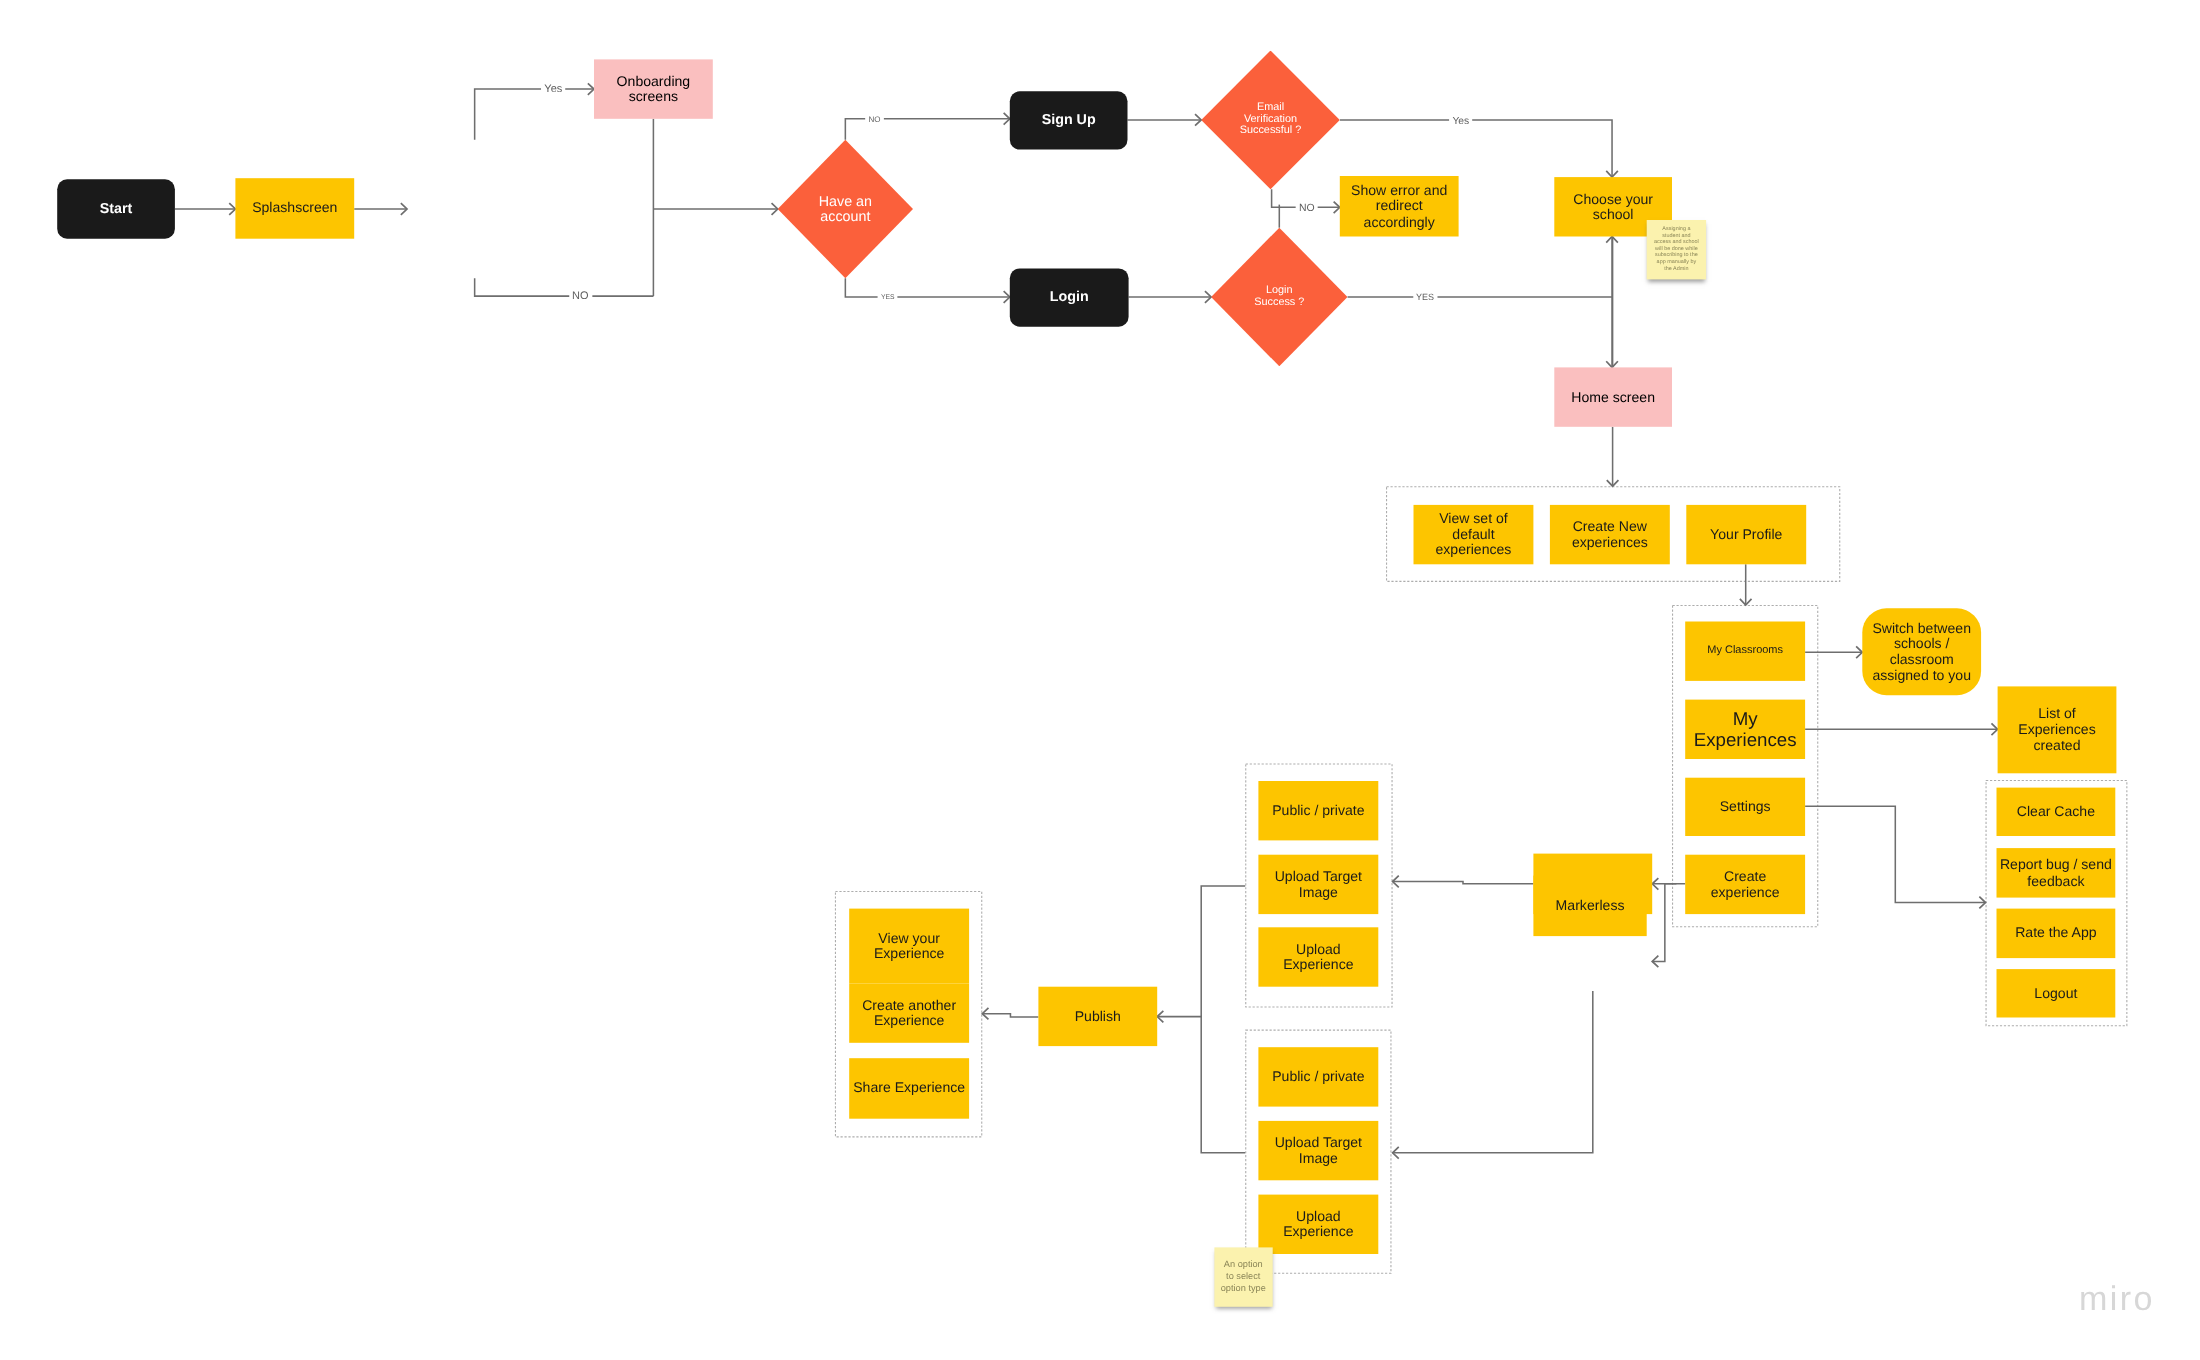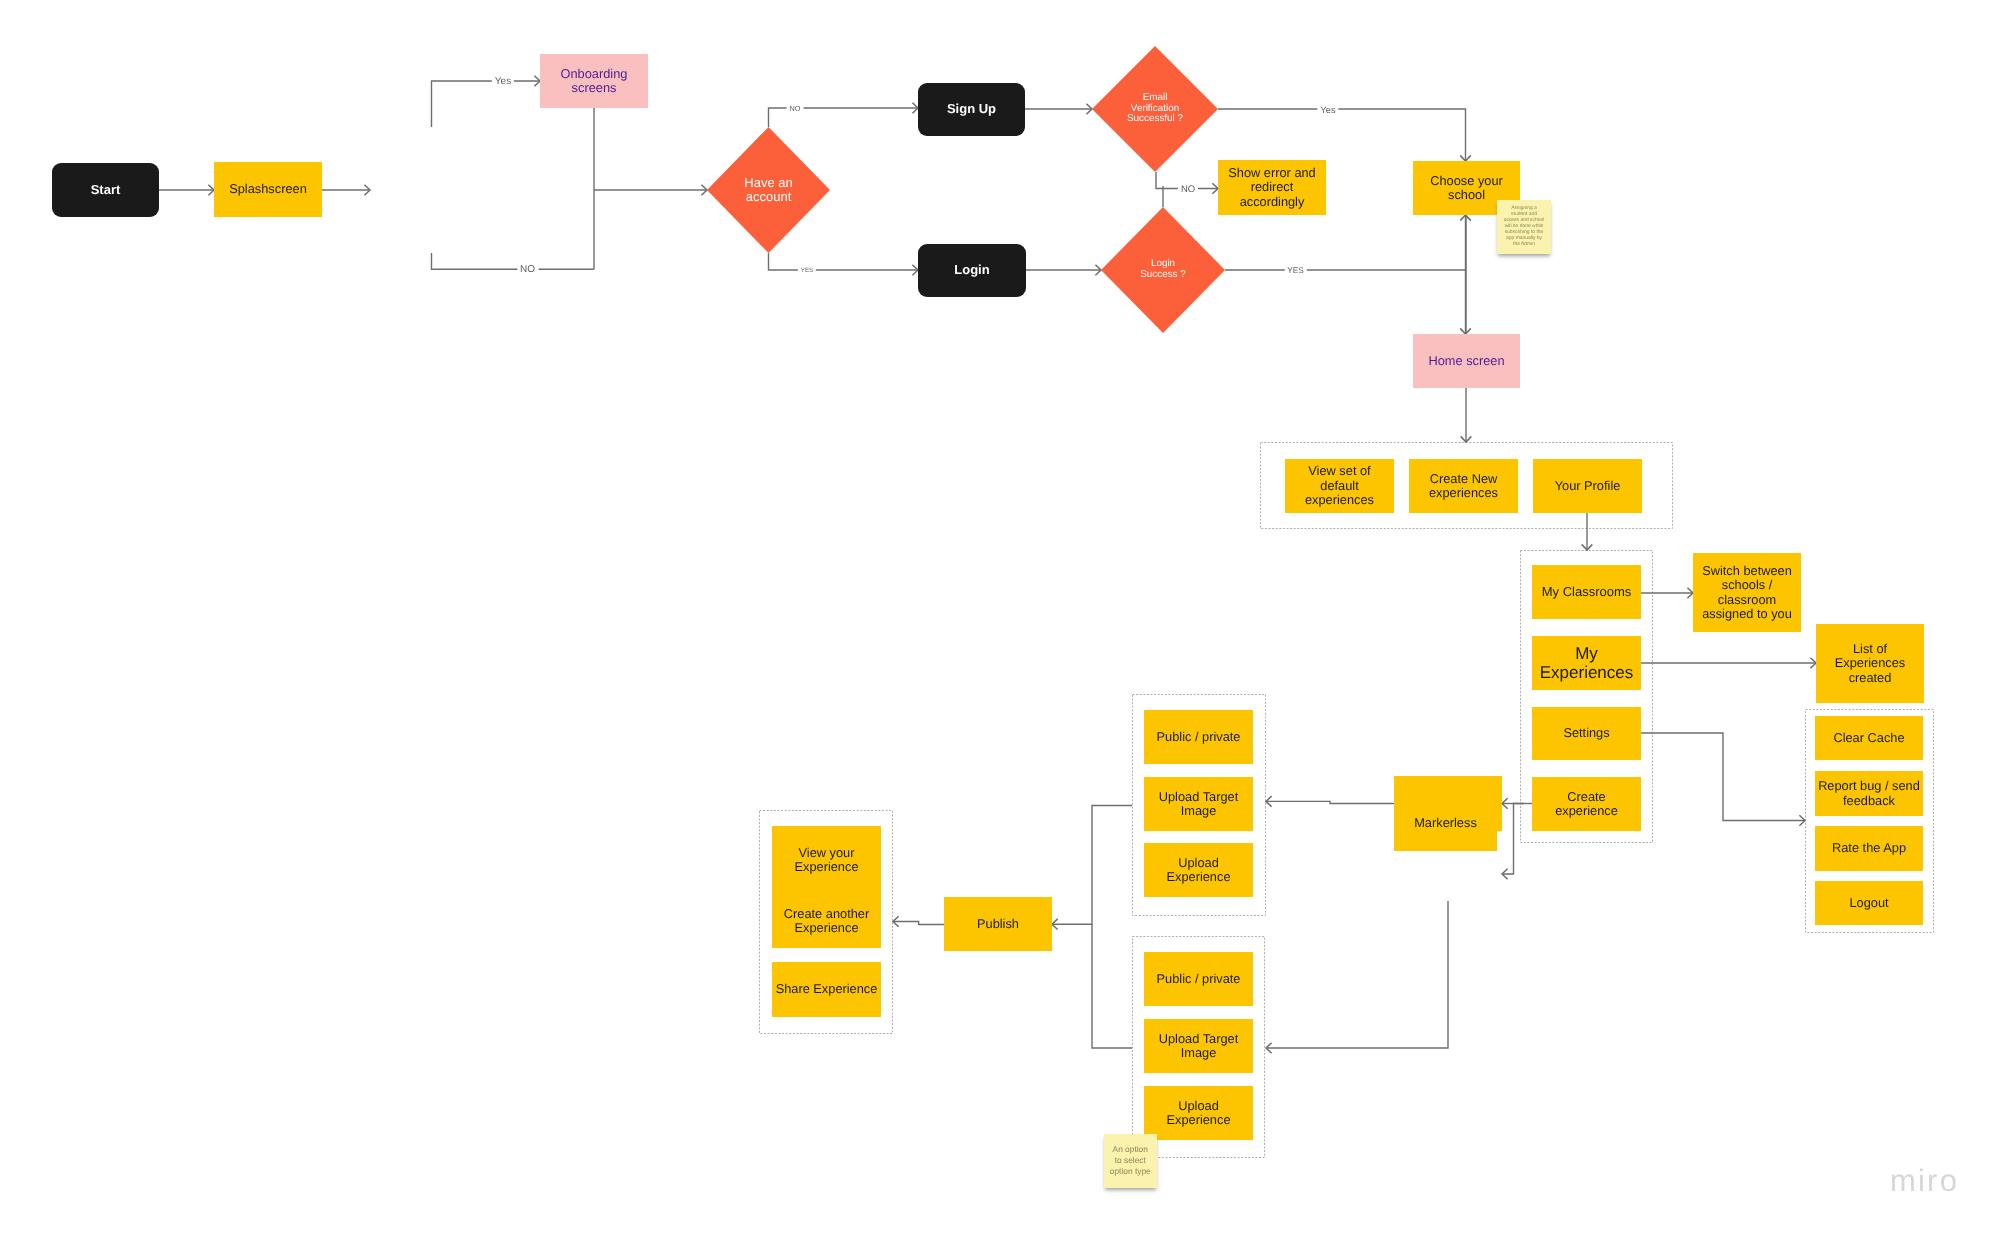"Onboarding screens" .fill-pink { color: #4c1d95 -> #000000 }
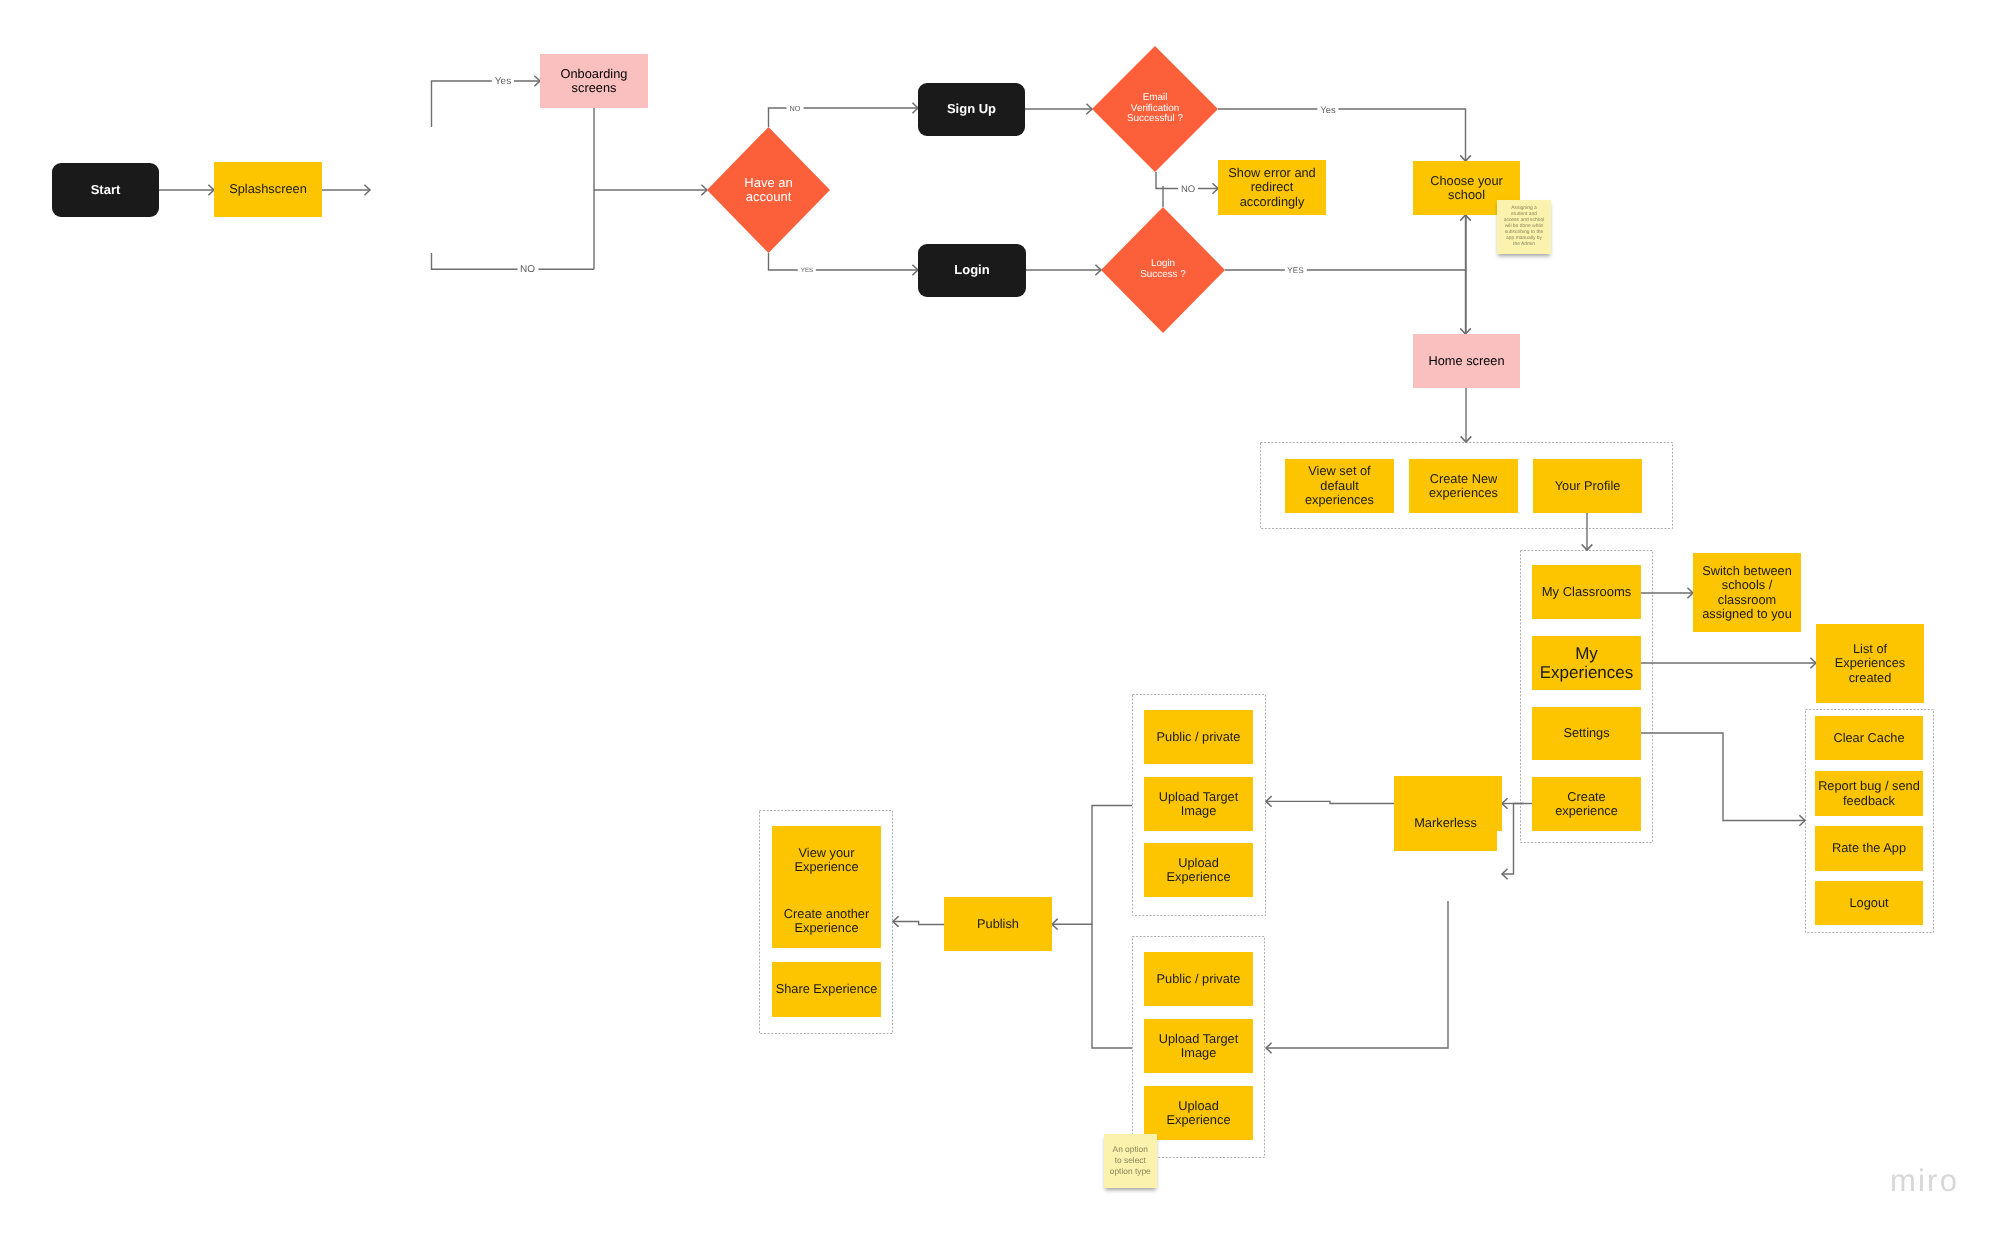"Switch between schools / classroom" div.node { border-radius: none -> 22px }
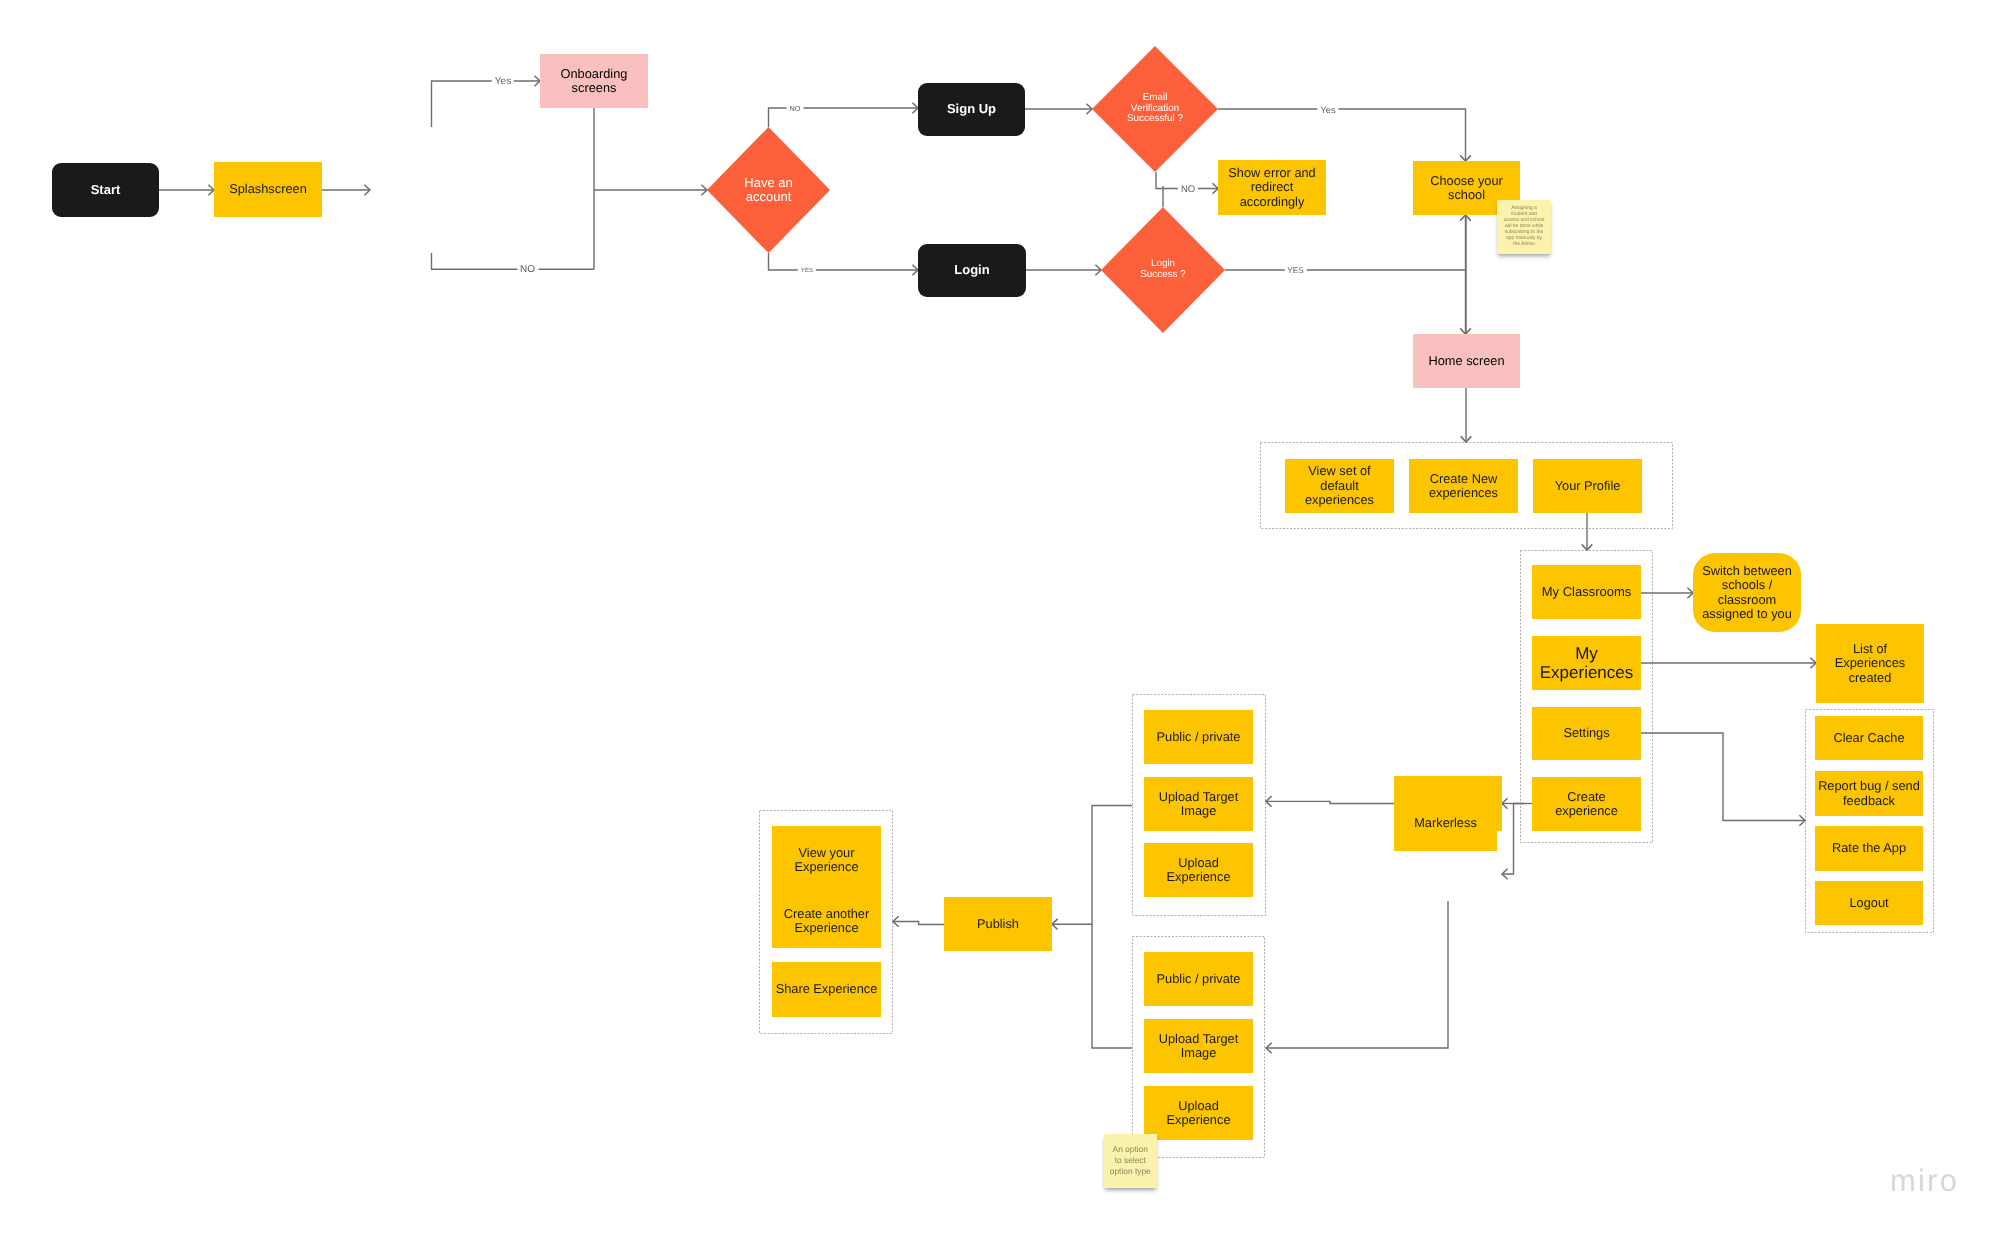"My Classrooms" div.node { font-size: 13px -> 10px }
